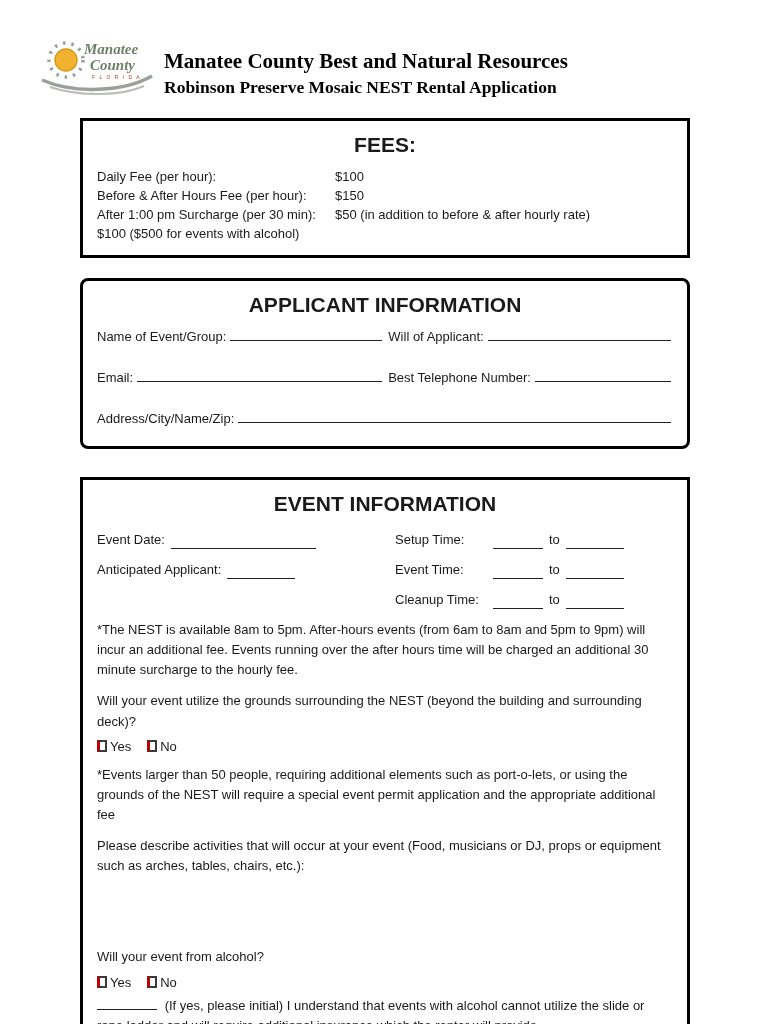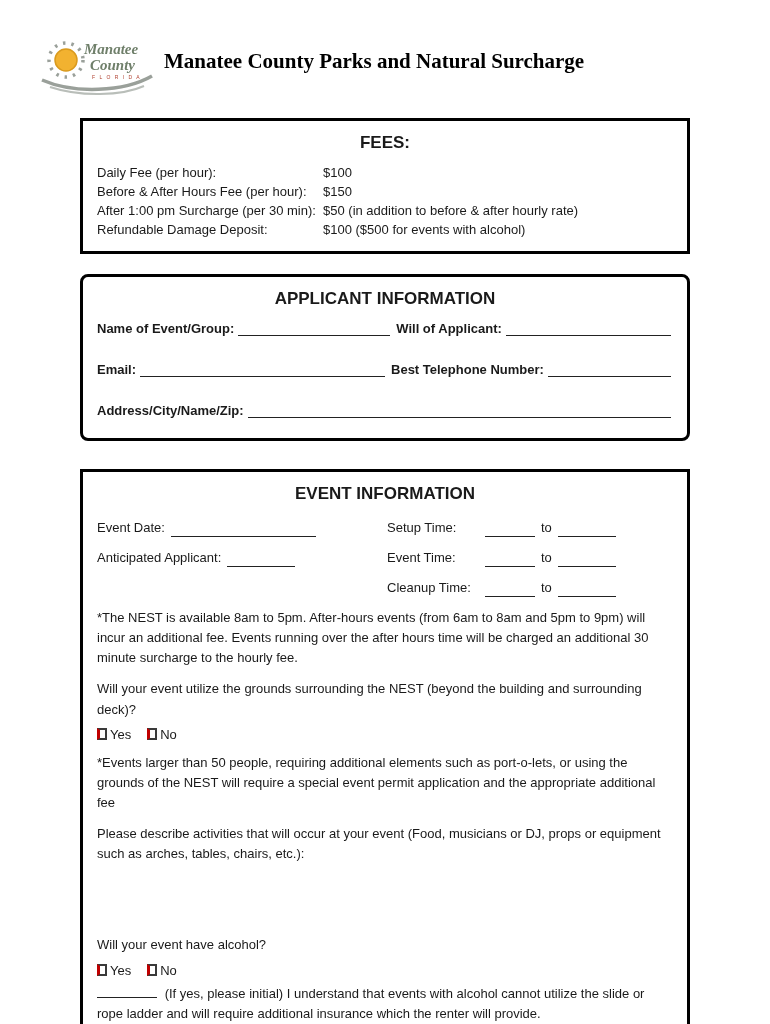"Manatee County Parks and Natural" h1 { text: Parks and Natural Surcharge -> Best and Natural Resources }
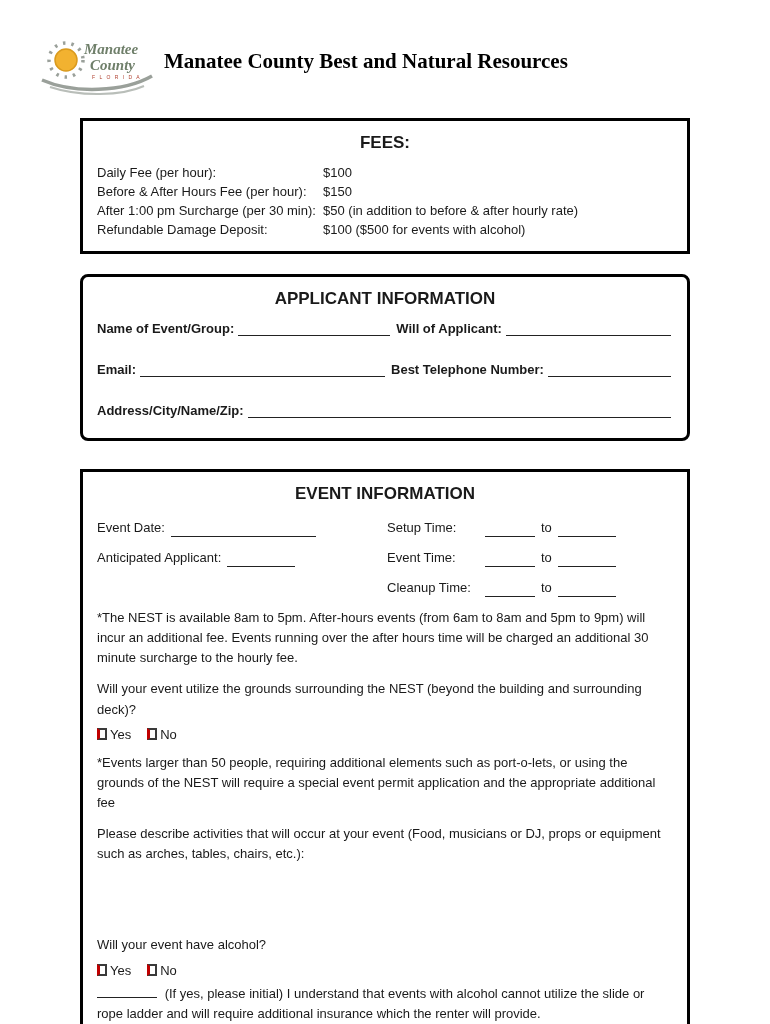"Robinson Preserve Mosaic NEST Rental" h2 { html: none -> <h2>Robinson Preserve Mosaic NEST Rental Application</h2> }
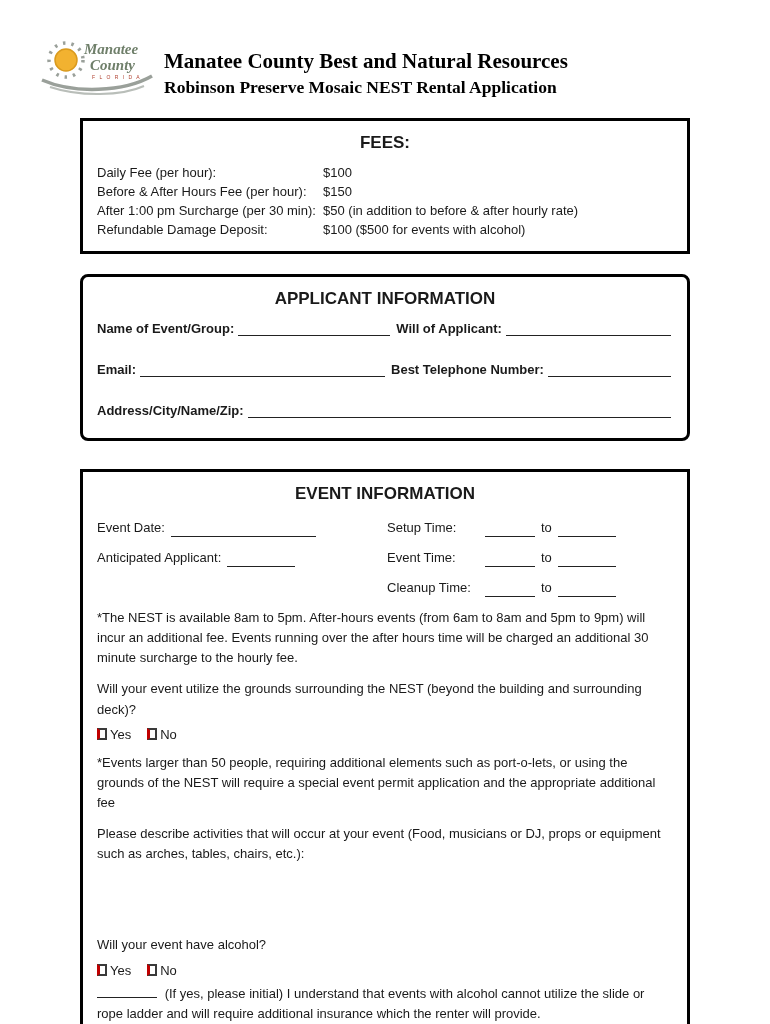"FEES:" .box-heading { font-size: 17px -> 21px }
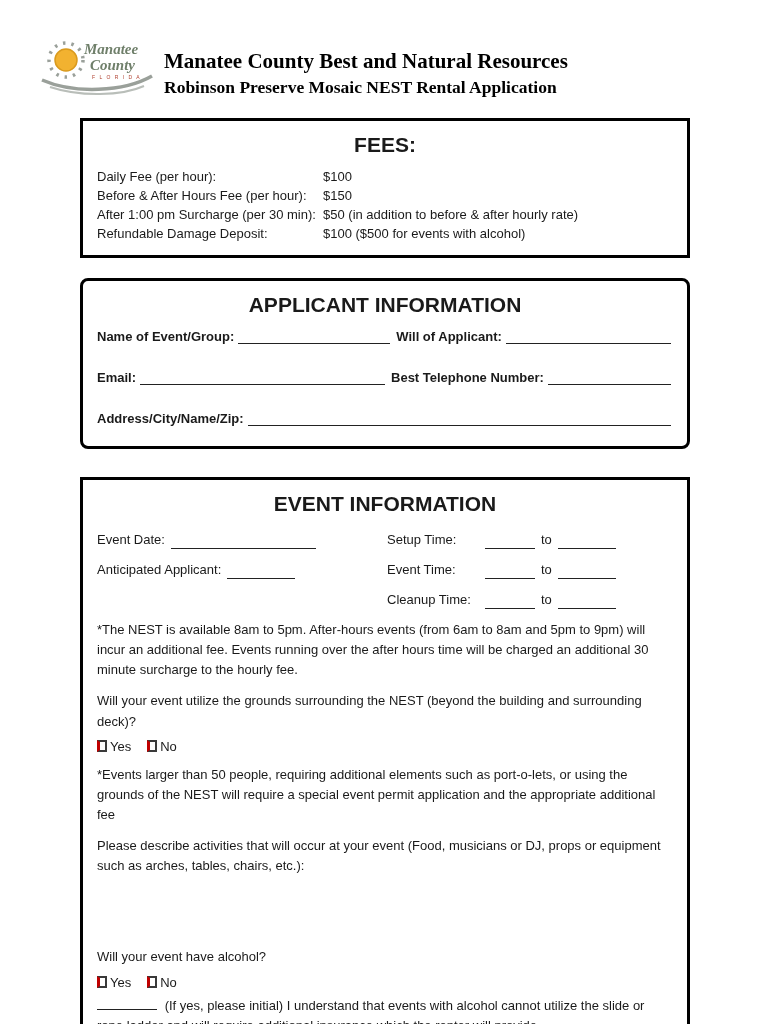"Daily Fee (per hour):" .fee-row { gap: none -> 12px }
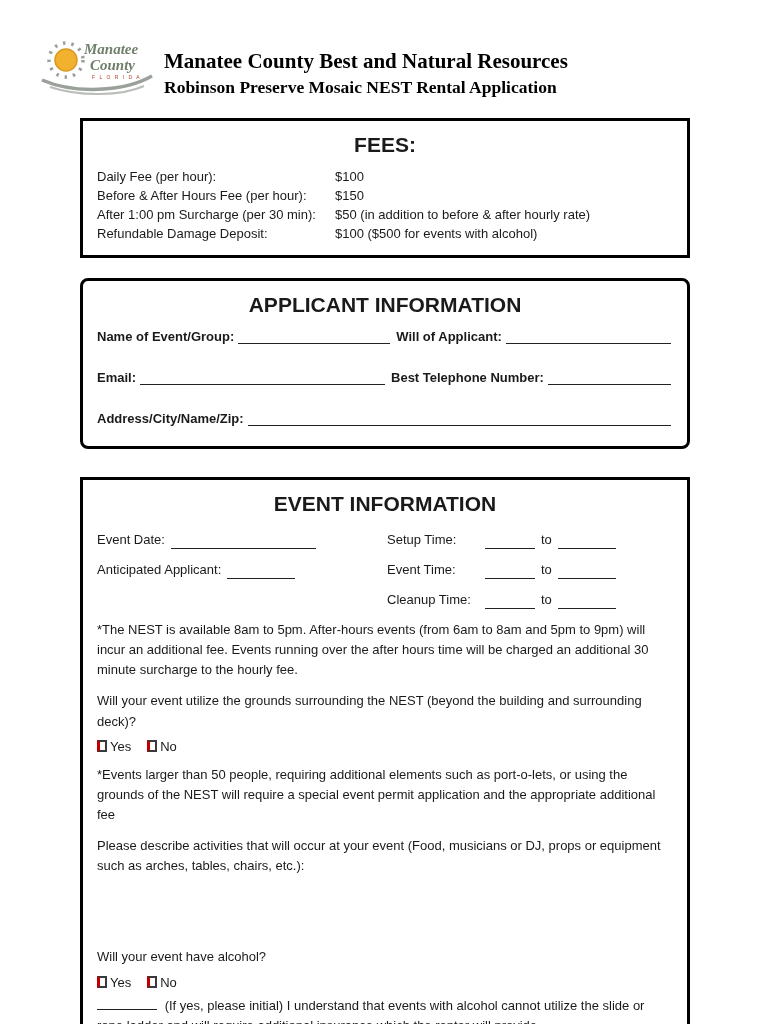"Refundable Damage Deposit:" span.fee-label { html: <span>Refundable Damage Deposit:</span> -> none }
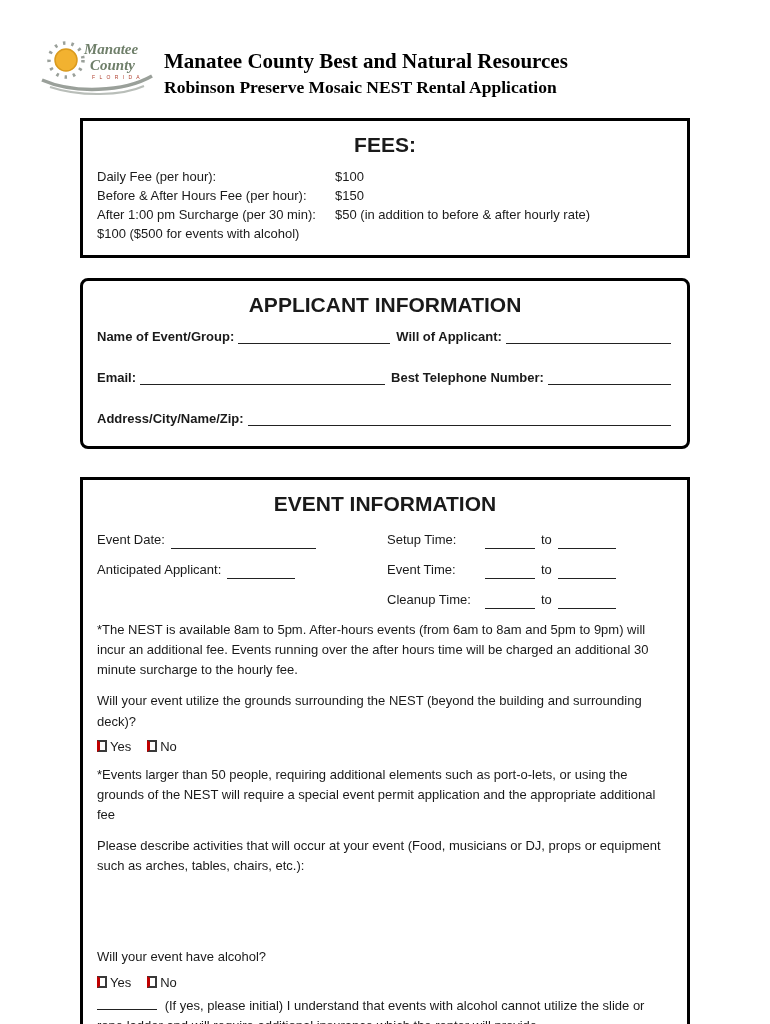"Name of Event/Group:" .form-line { align-items: center -> flex-start; font-weight: bold -> none }
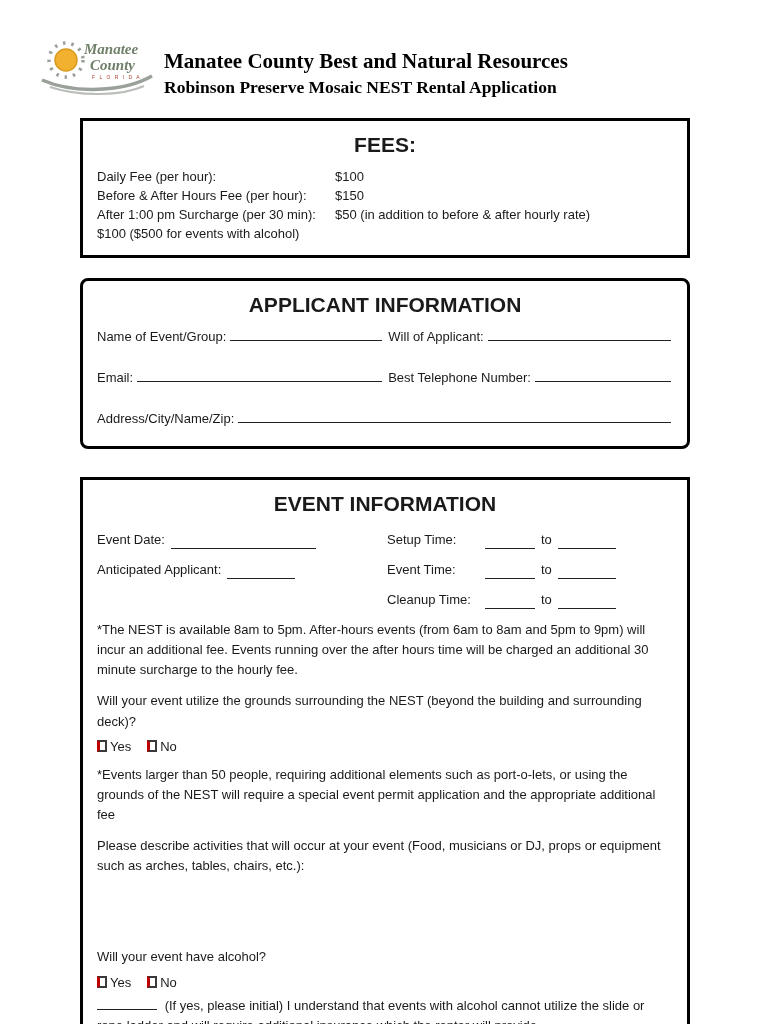"Event Date:" .event-grid { gap: none -> 8px }
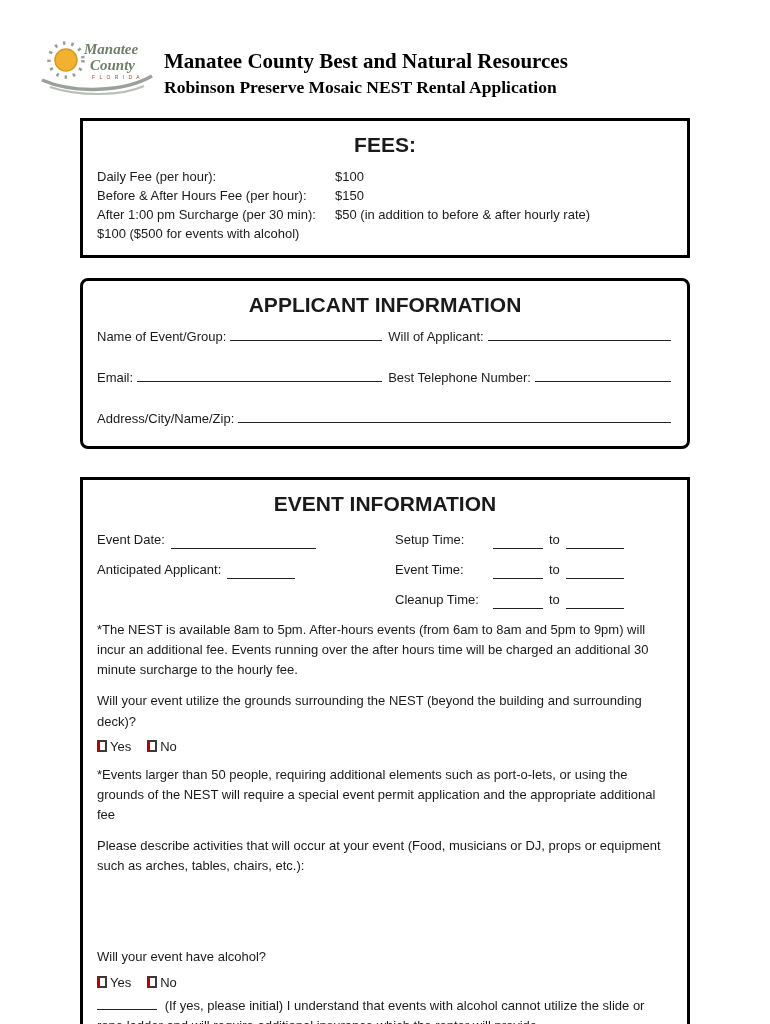"Will your event have alcohol?" p.para { text: have -> from }
